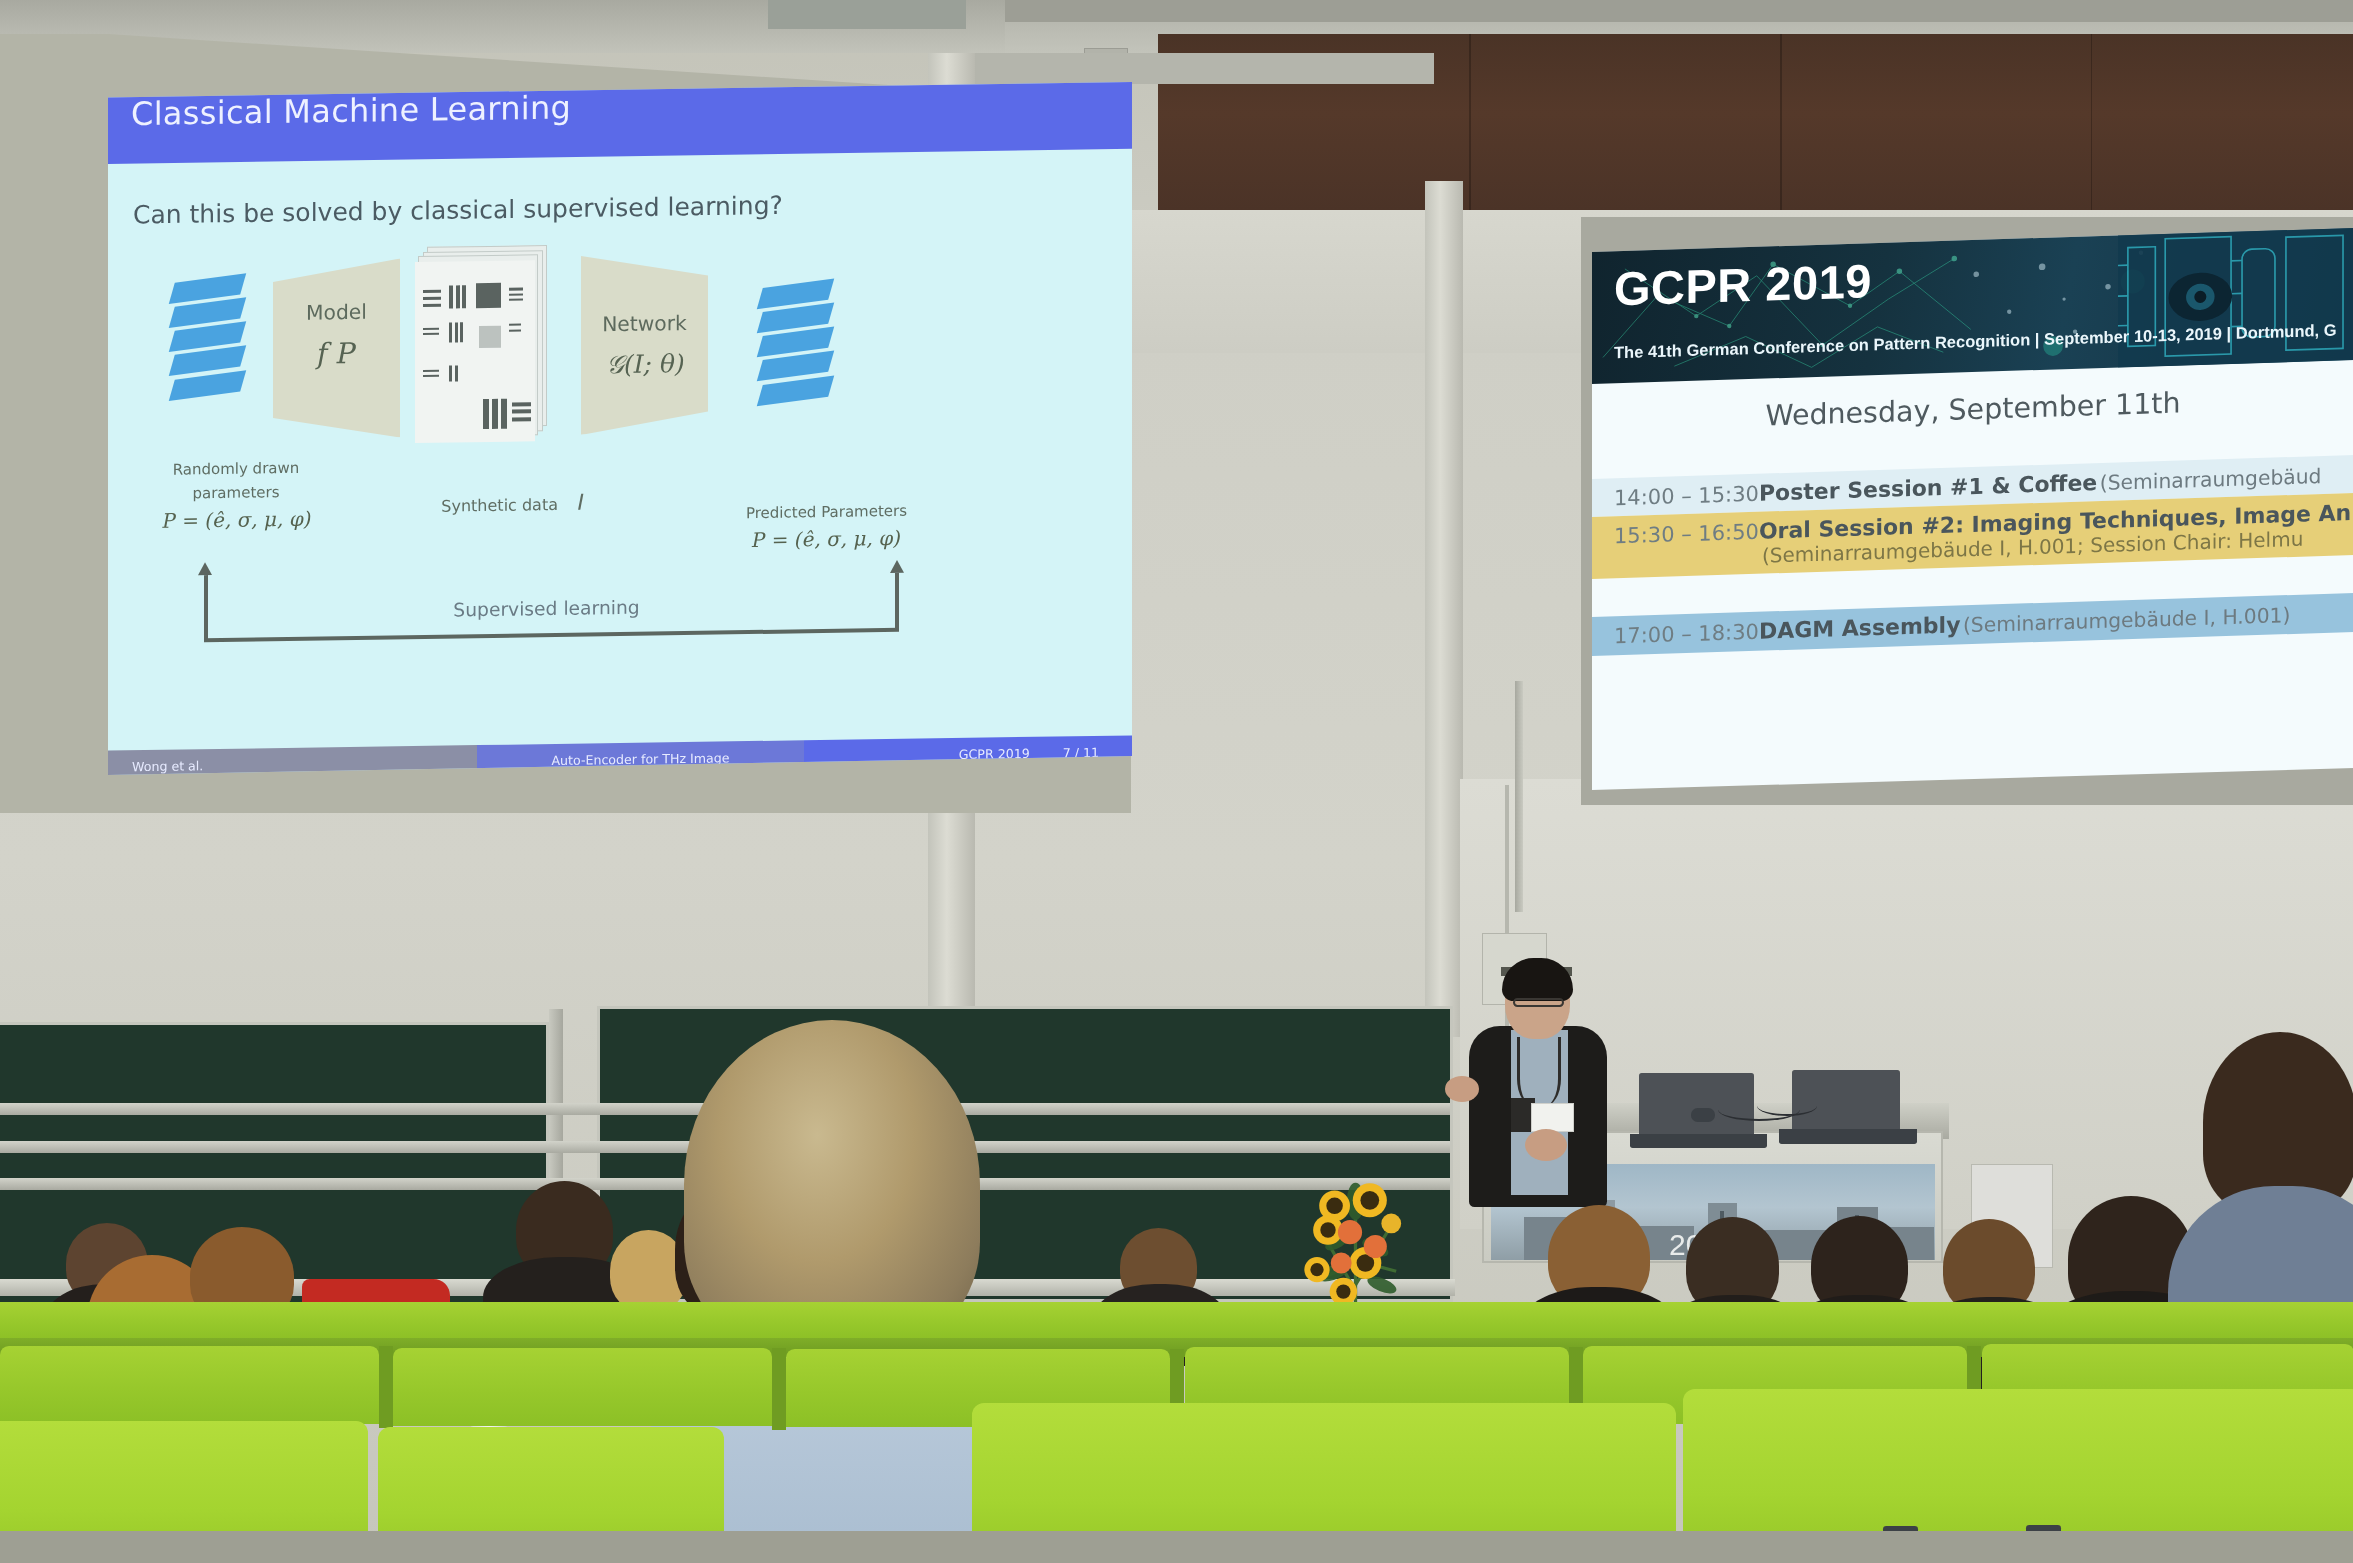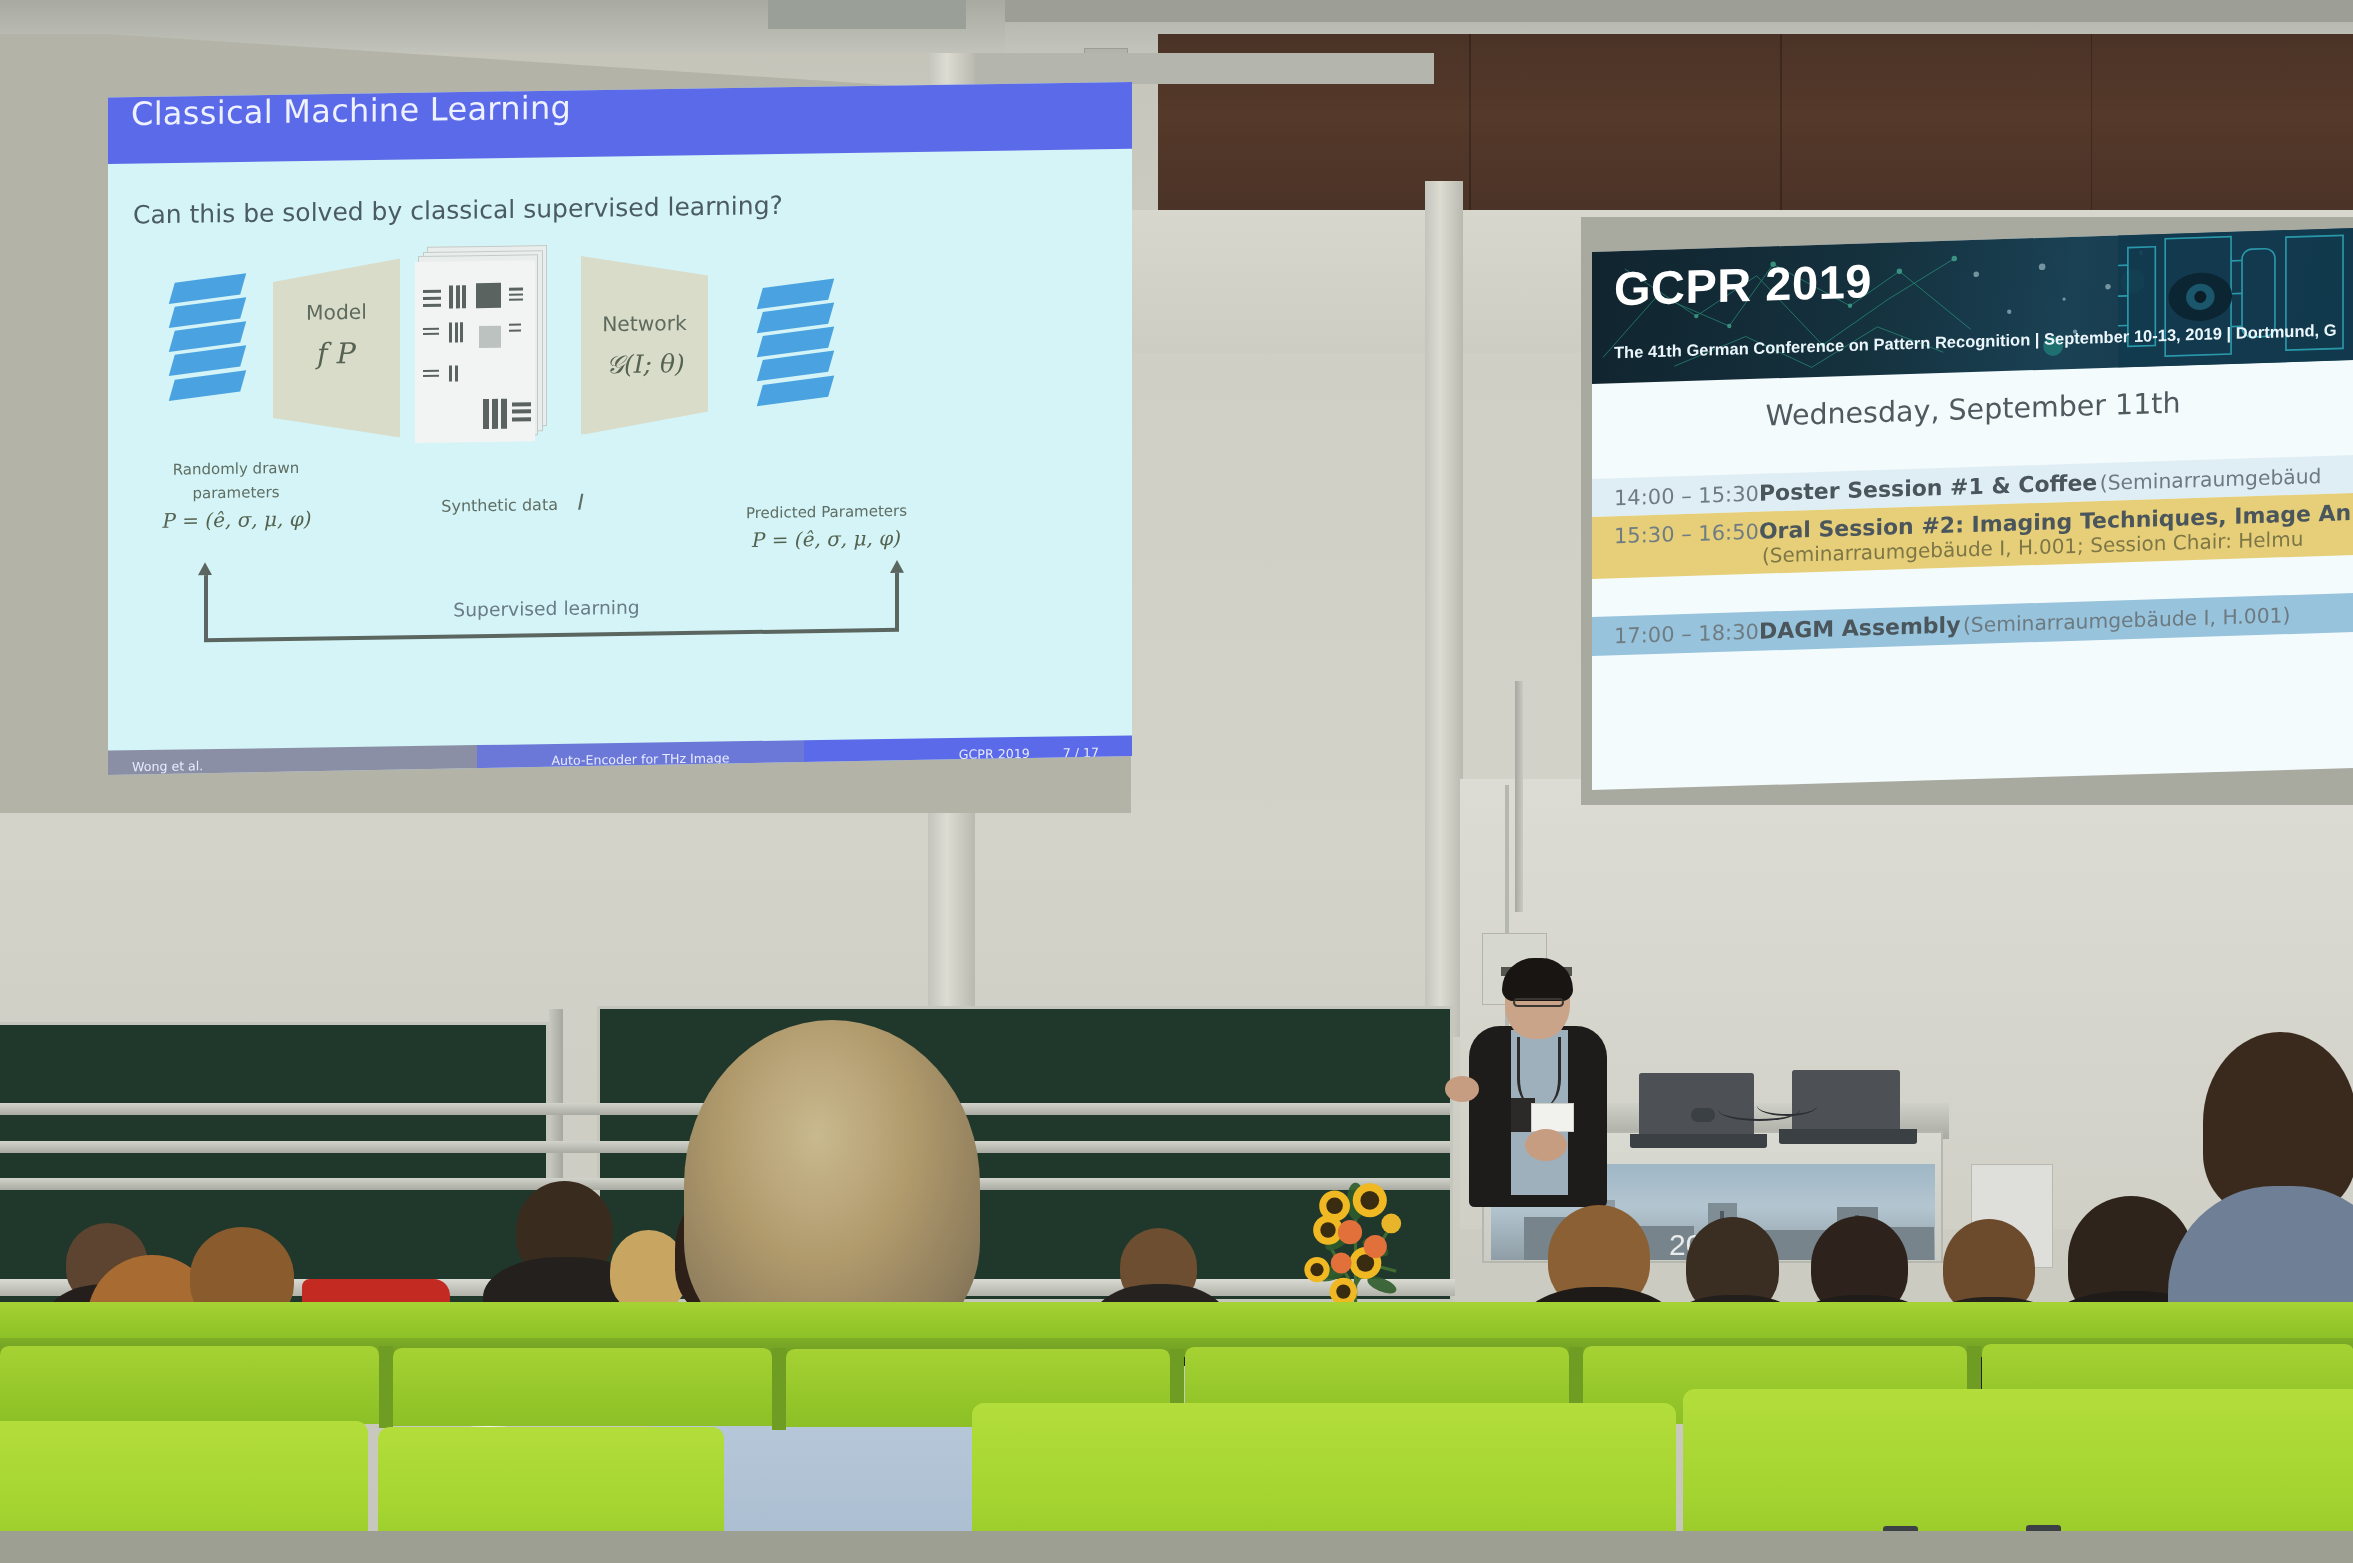"7 / 17" span { text: 17 -> 11 }
